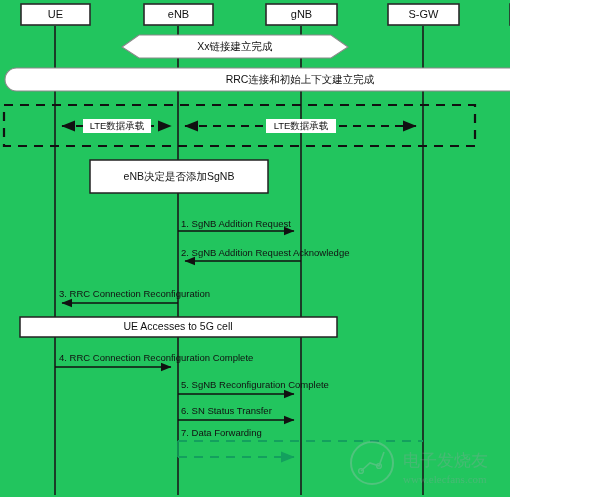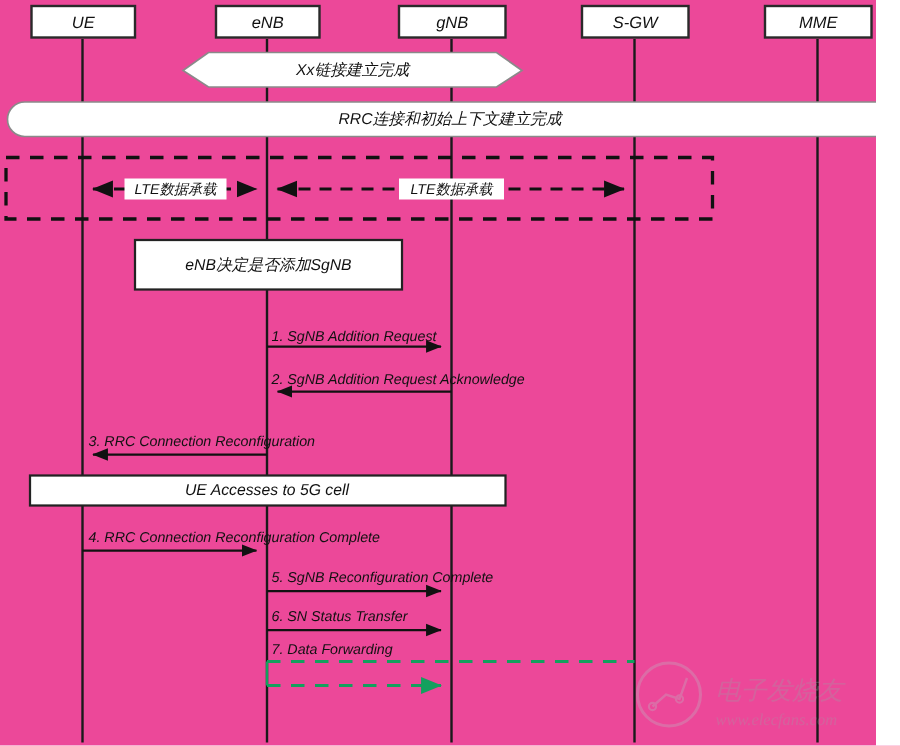"UE" #diagram-root { background: #ec4899 -> #22c55e; font-style: italic -> none; width: 584px -> 510px }
